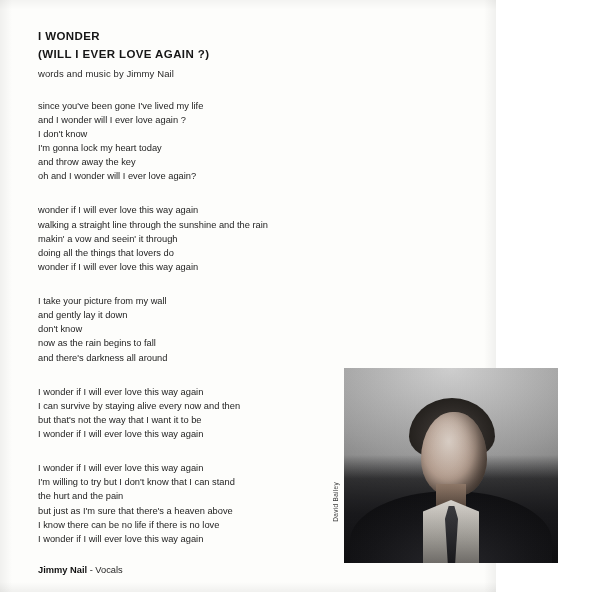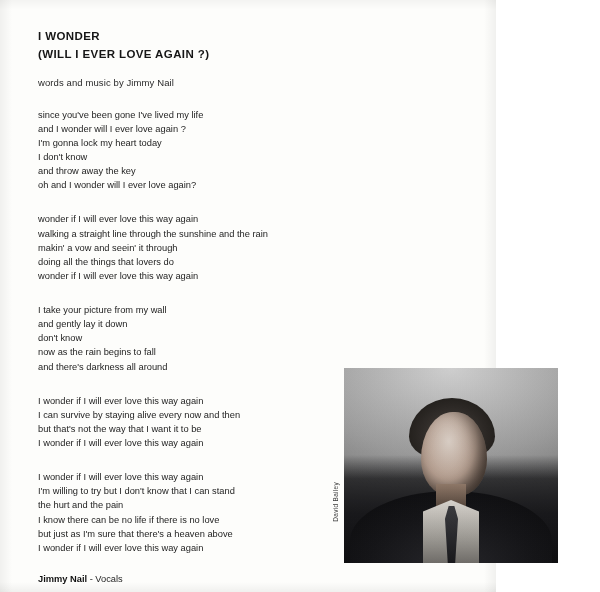"words and music by Jimmy" .credit { margin-top: 13px -> 4px }
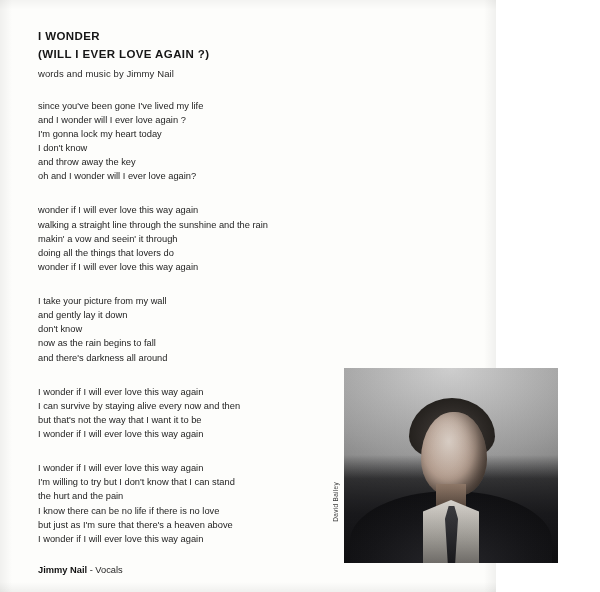"I'm gonna lock my heart" div { order: before "I don't know" -> after "I don't know" }
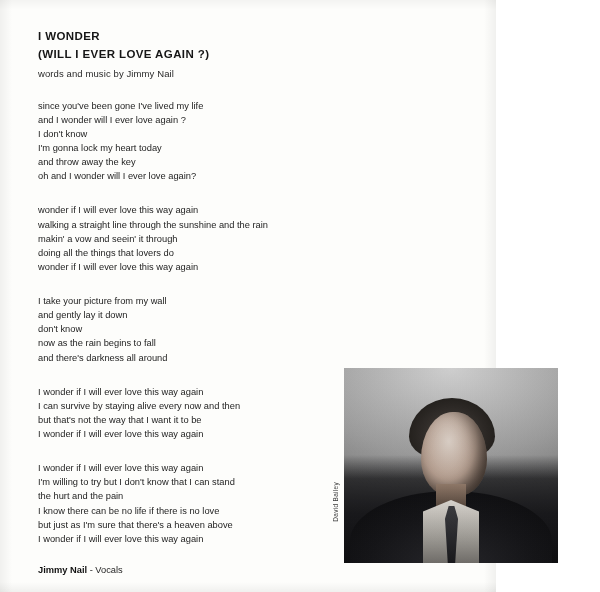"I know there can be" div { order: before "but just as I'm sure" -> after "but just as I'm sure" }
